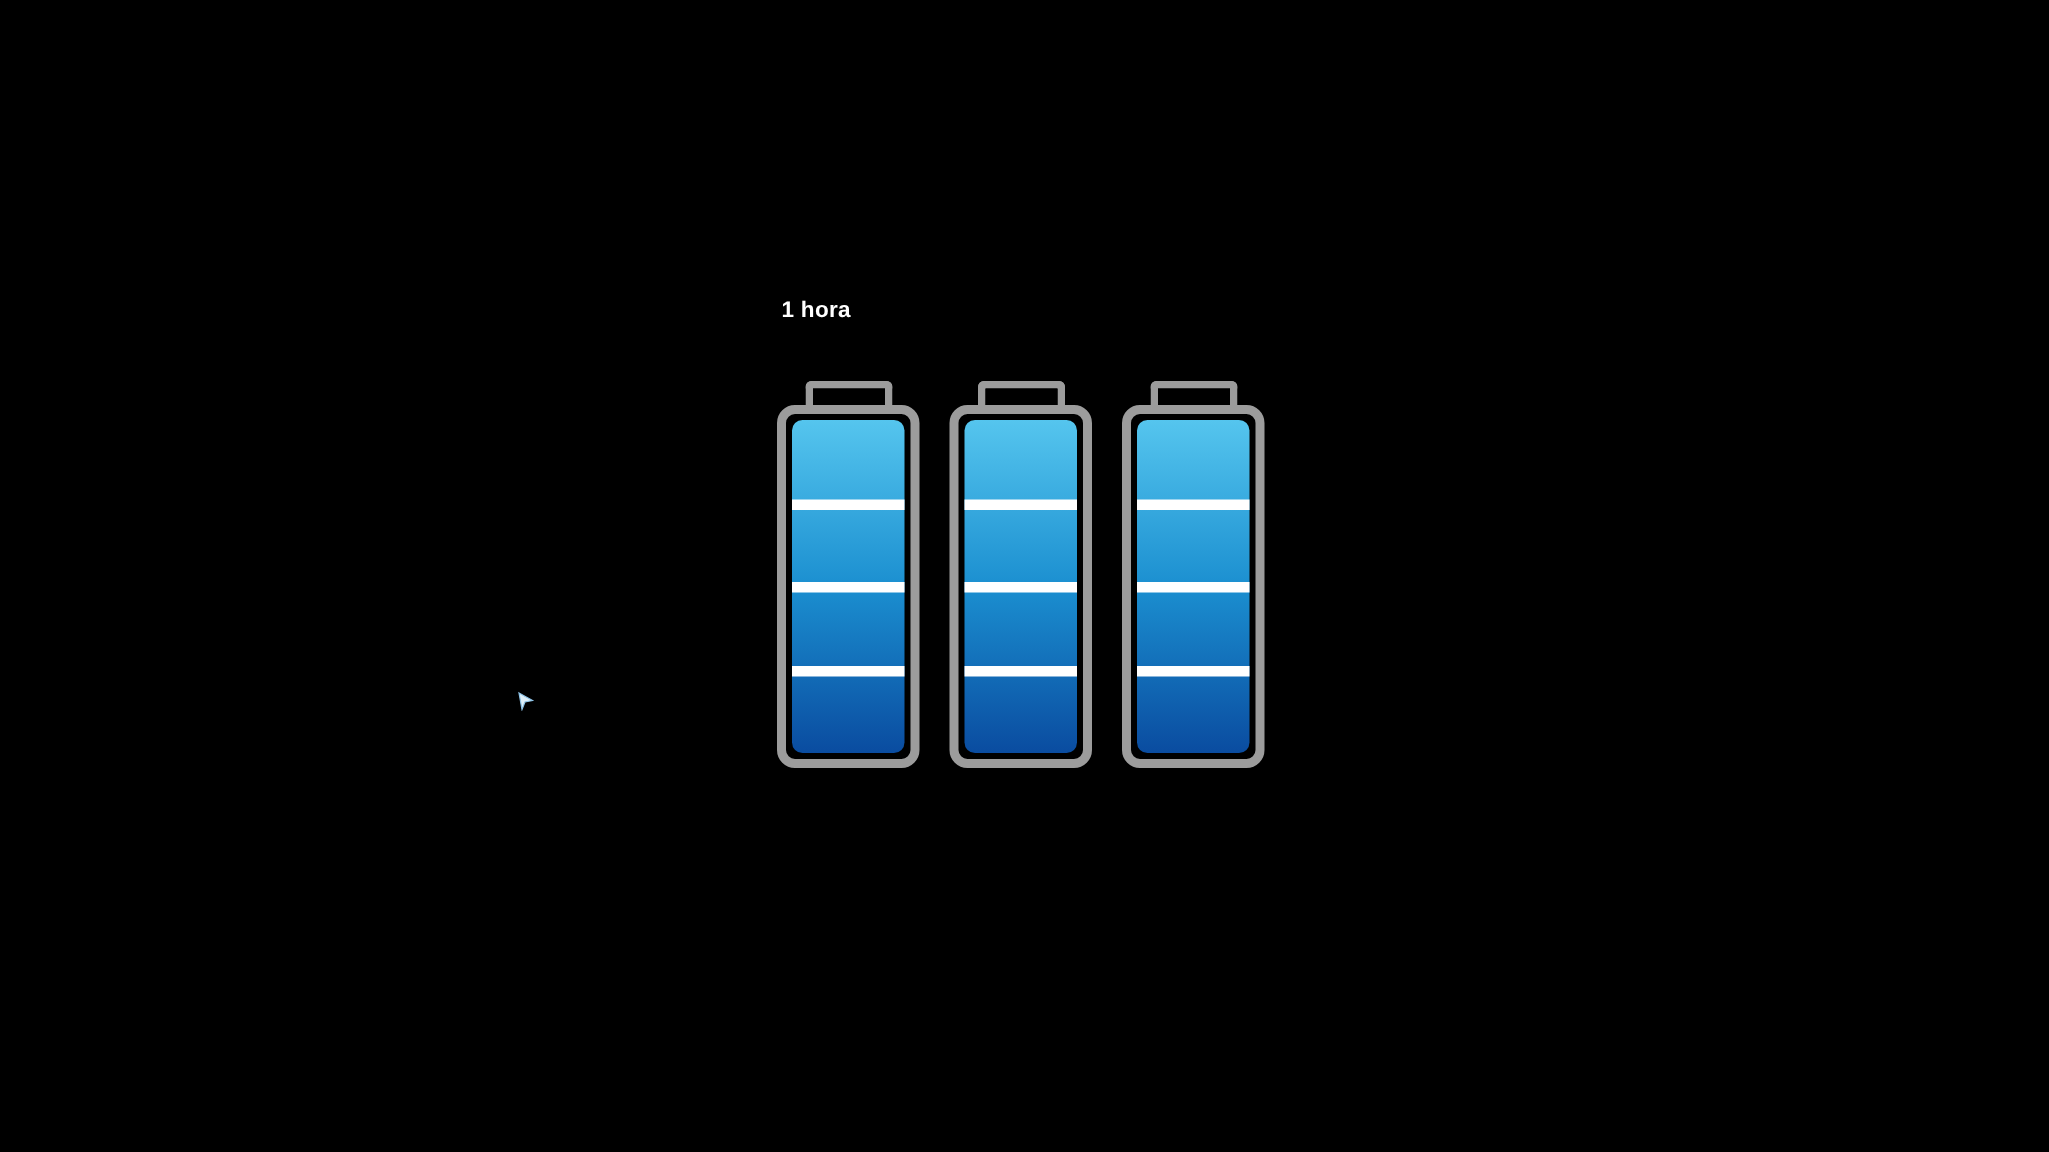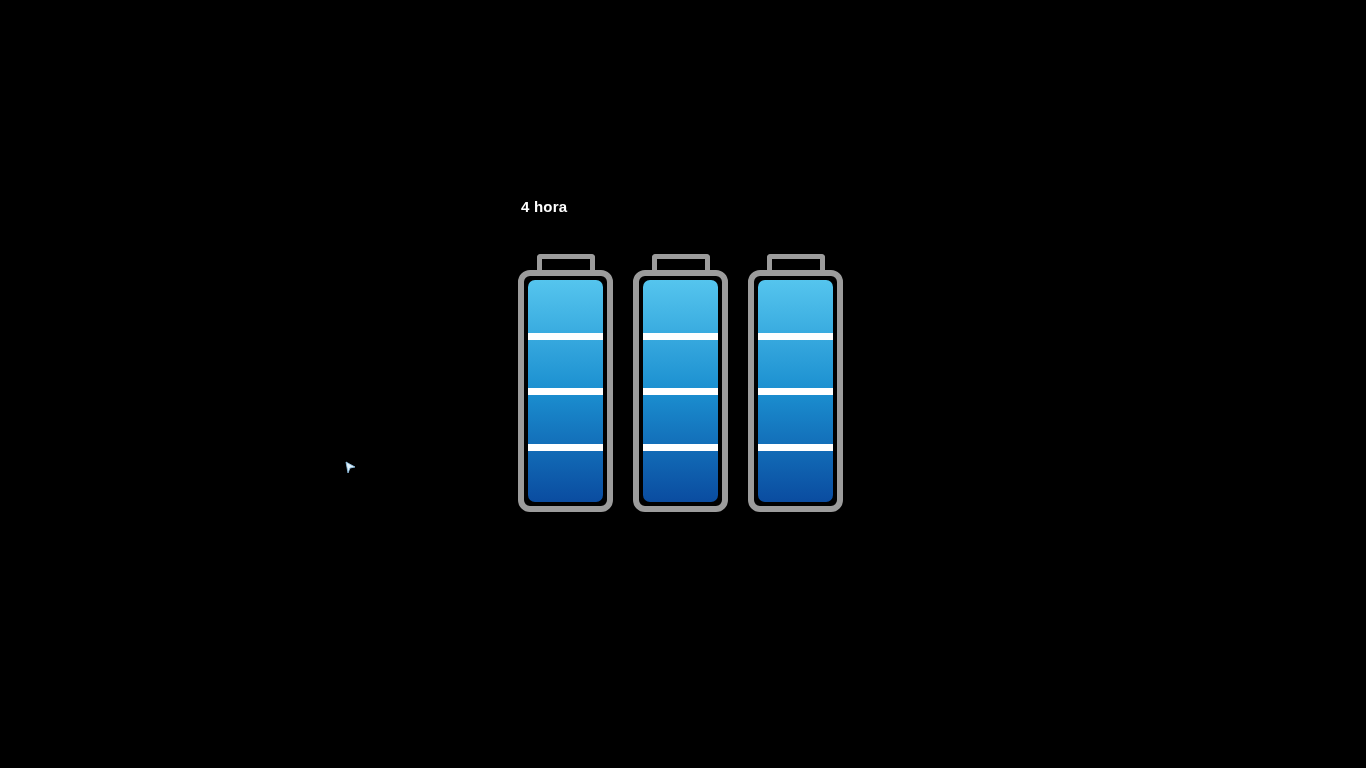"4 hora" div.time-label { text: 4 -> 1 }
